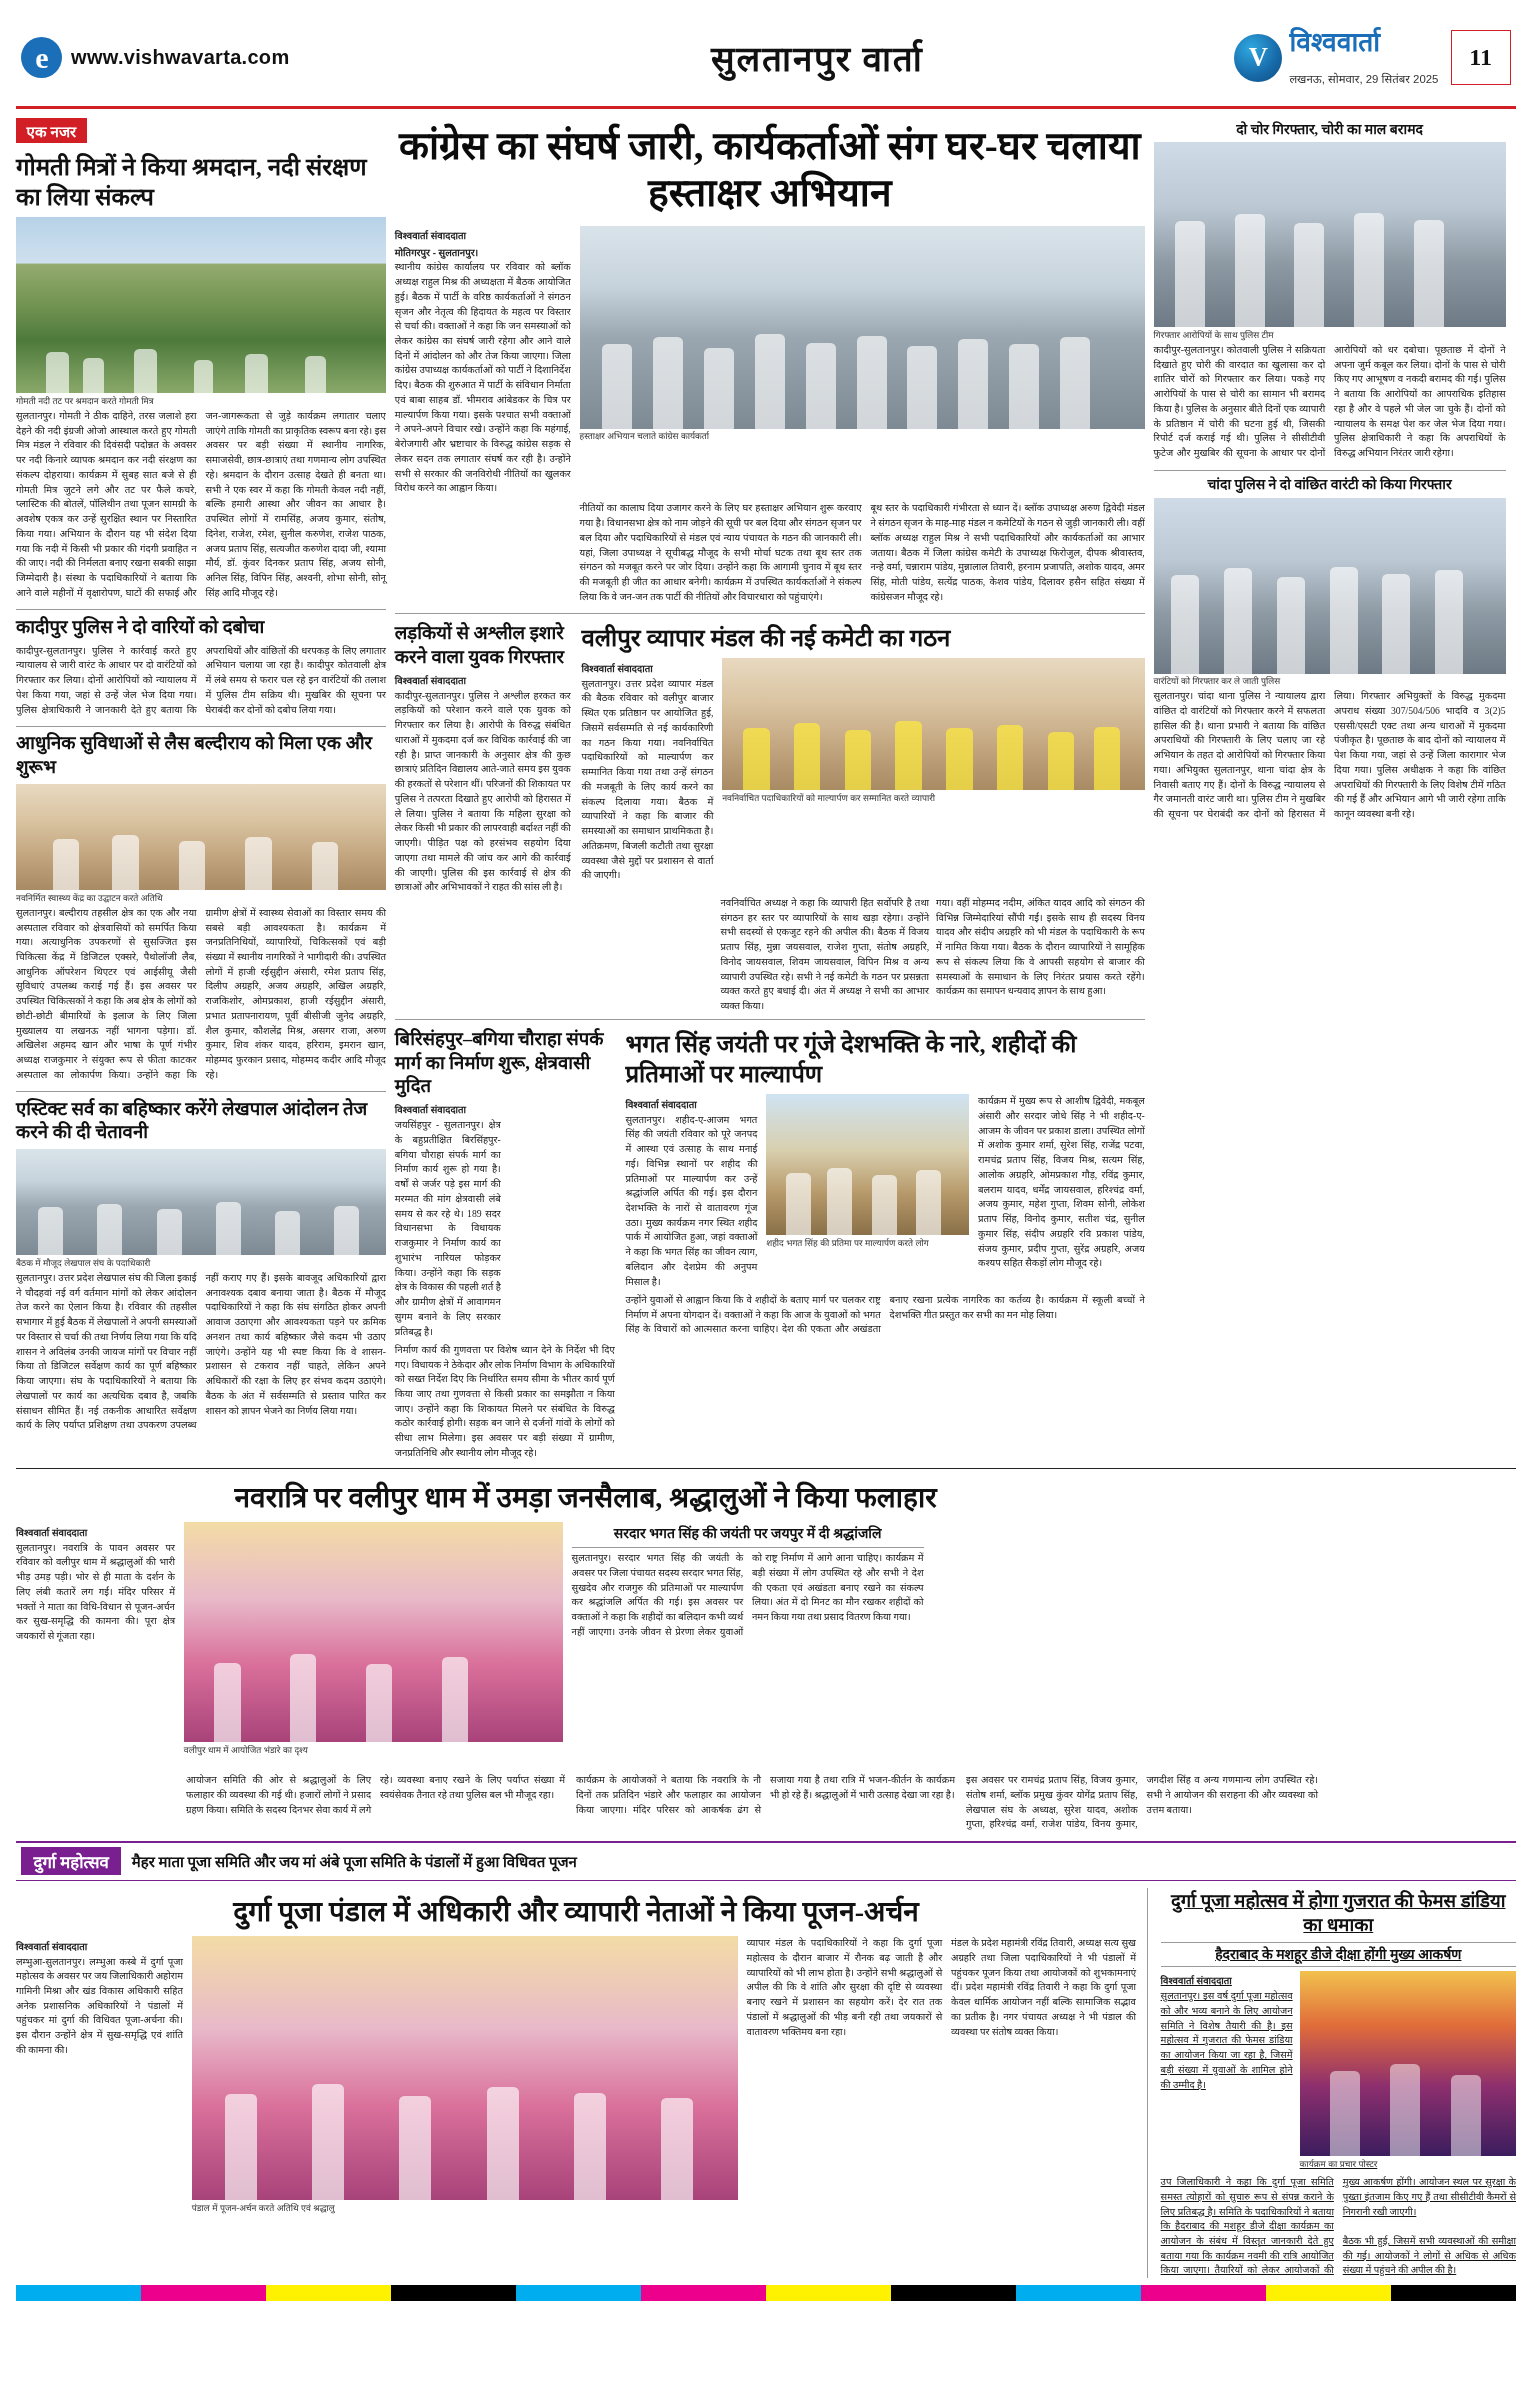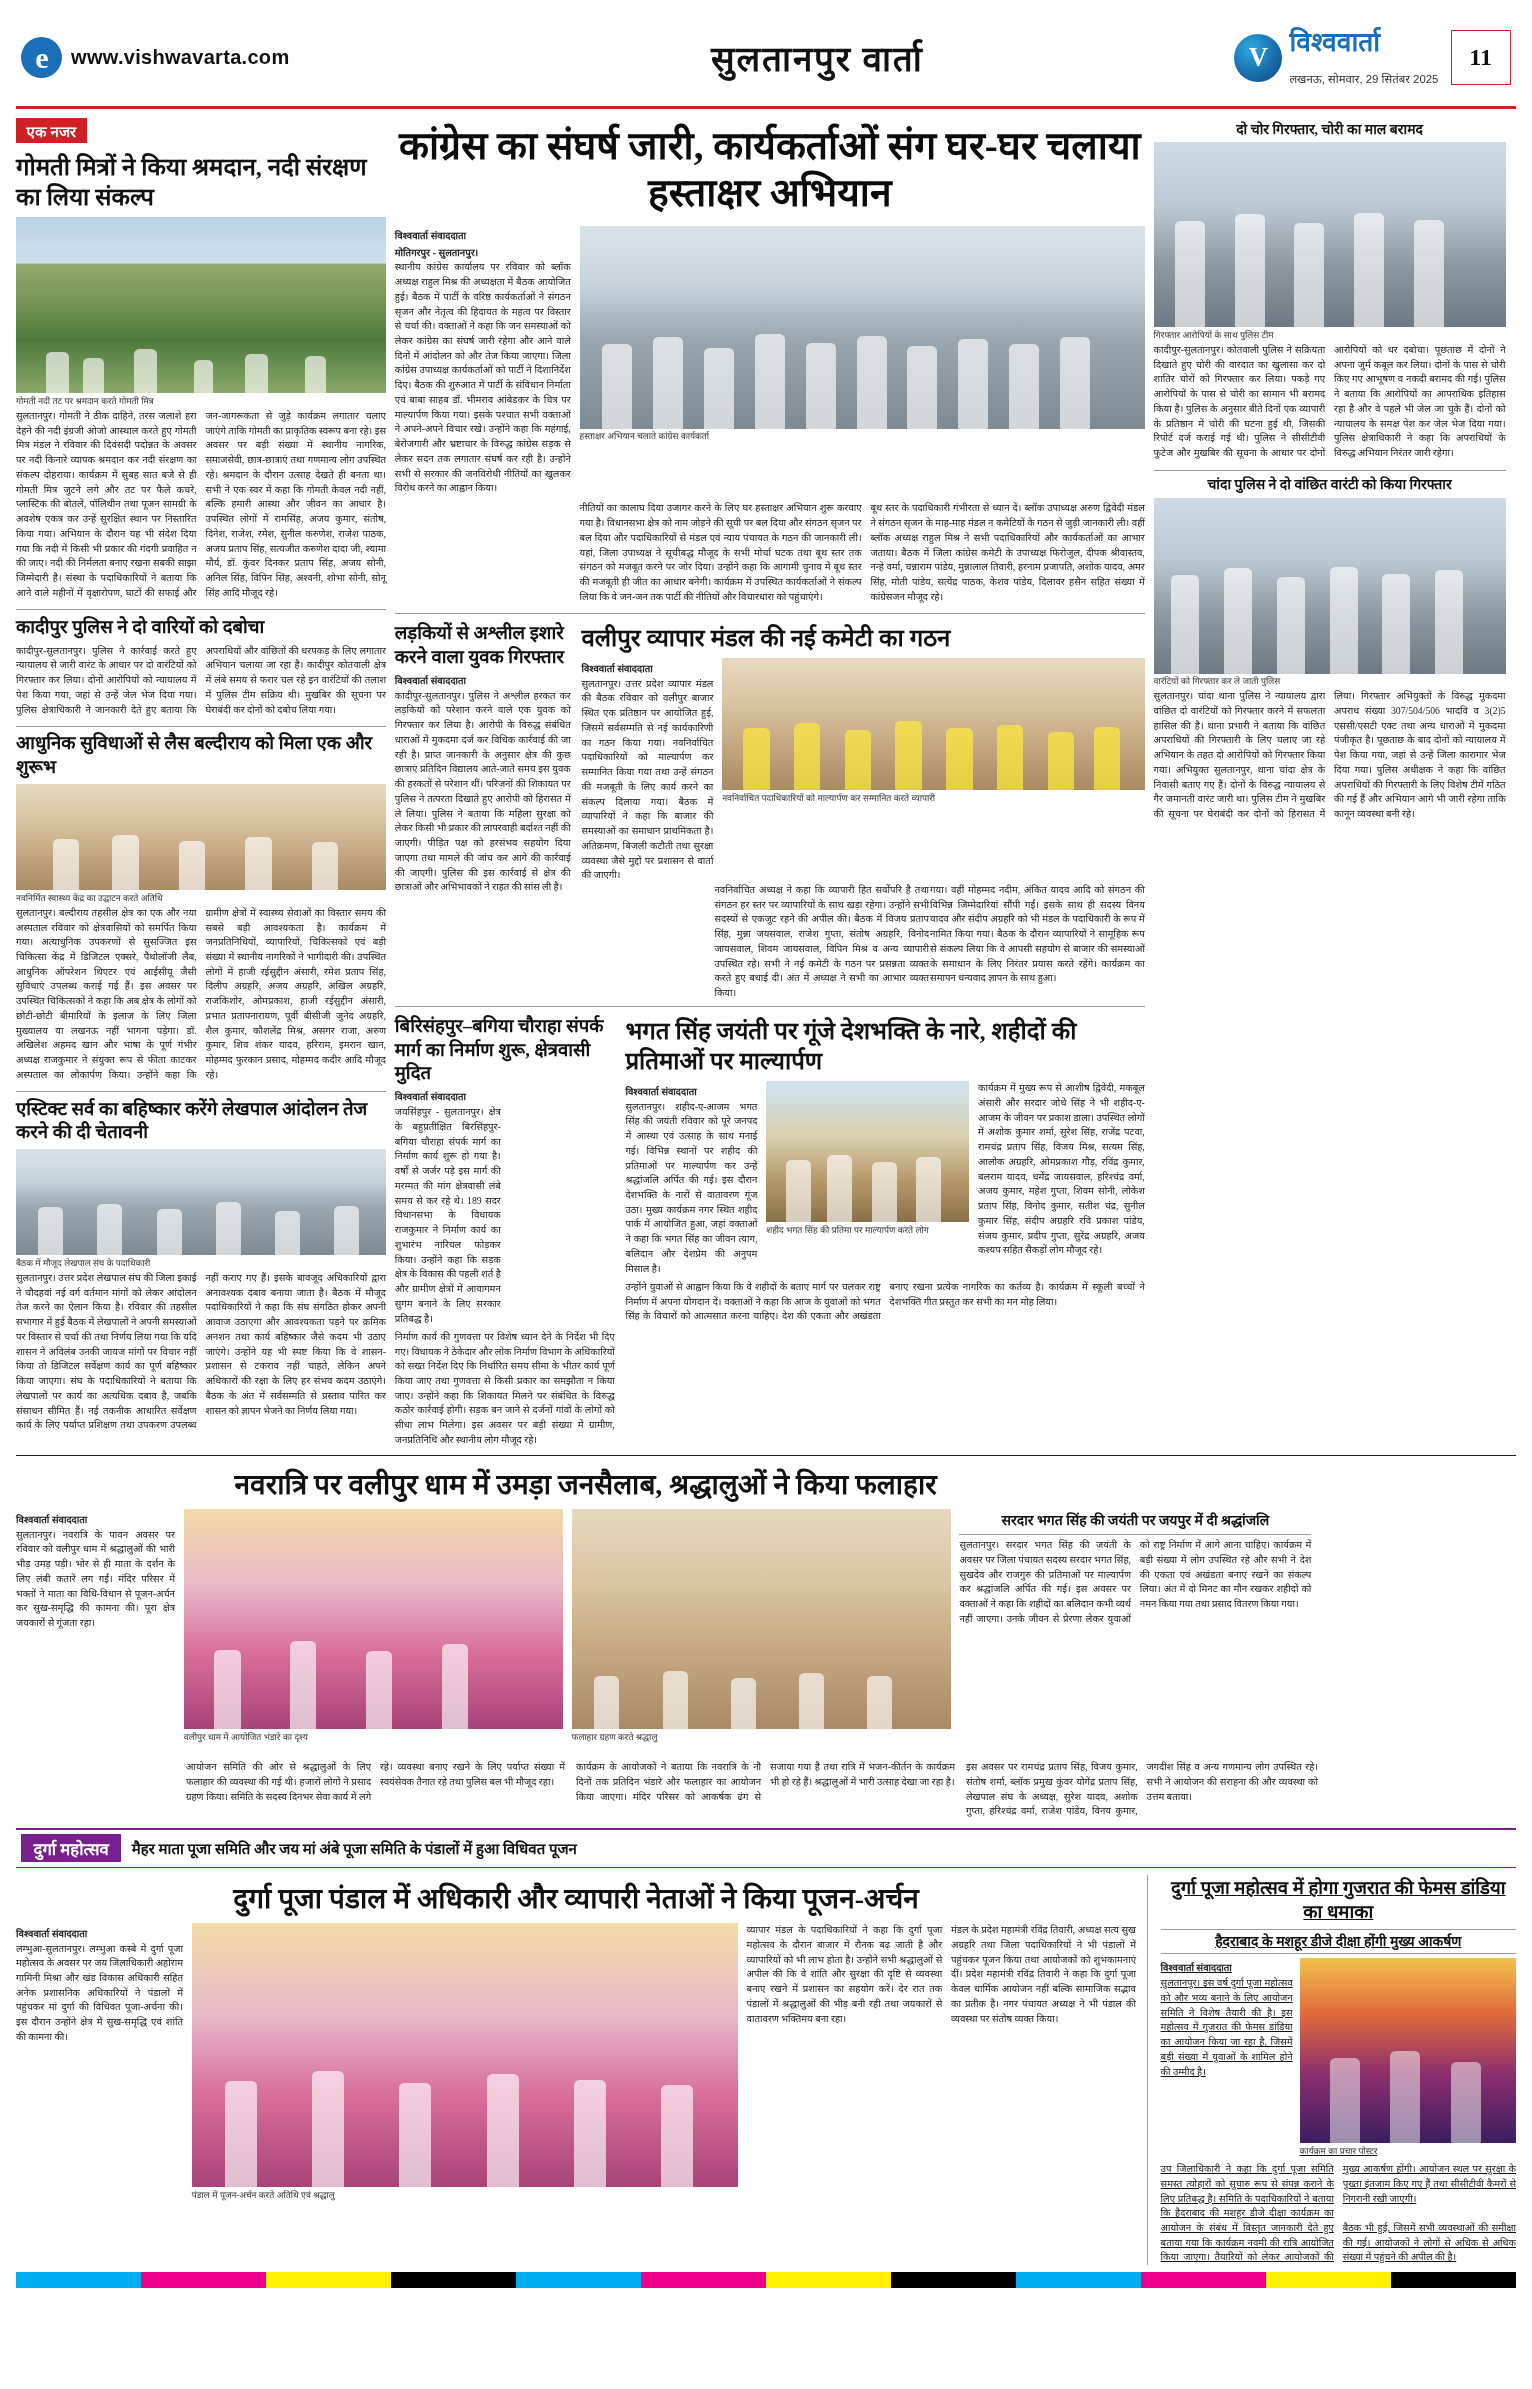"नवनिर्वाचित अध्यक्ष ने कहा कि" div { gap: 1px -> 7px; margin-top: 0 -> 13px }
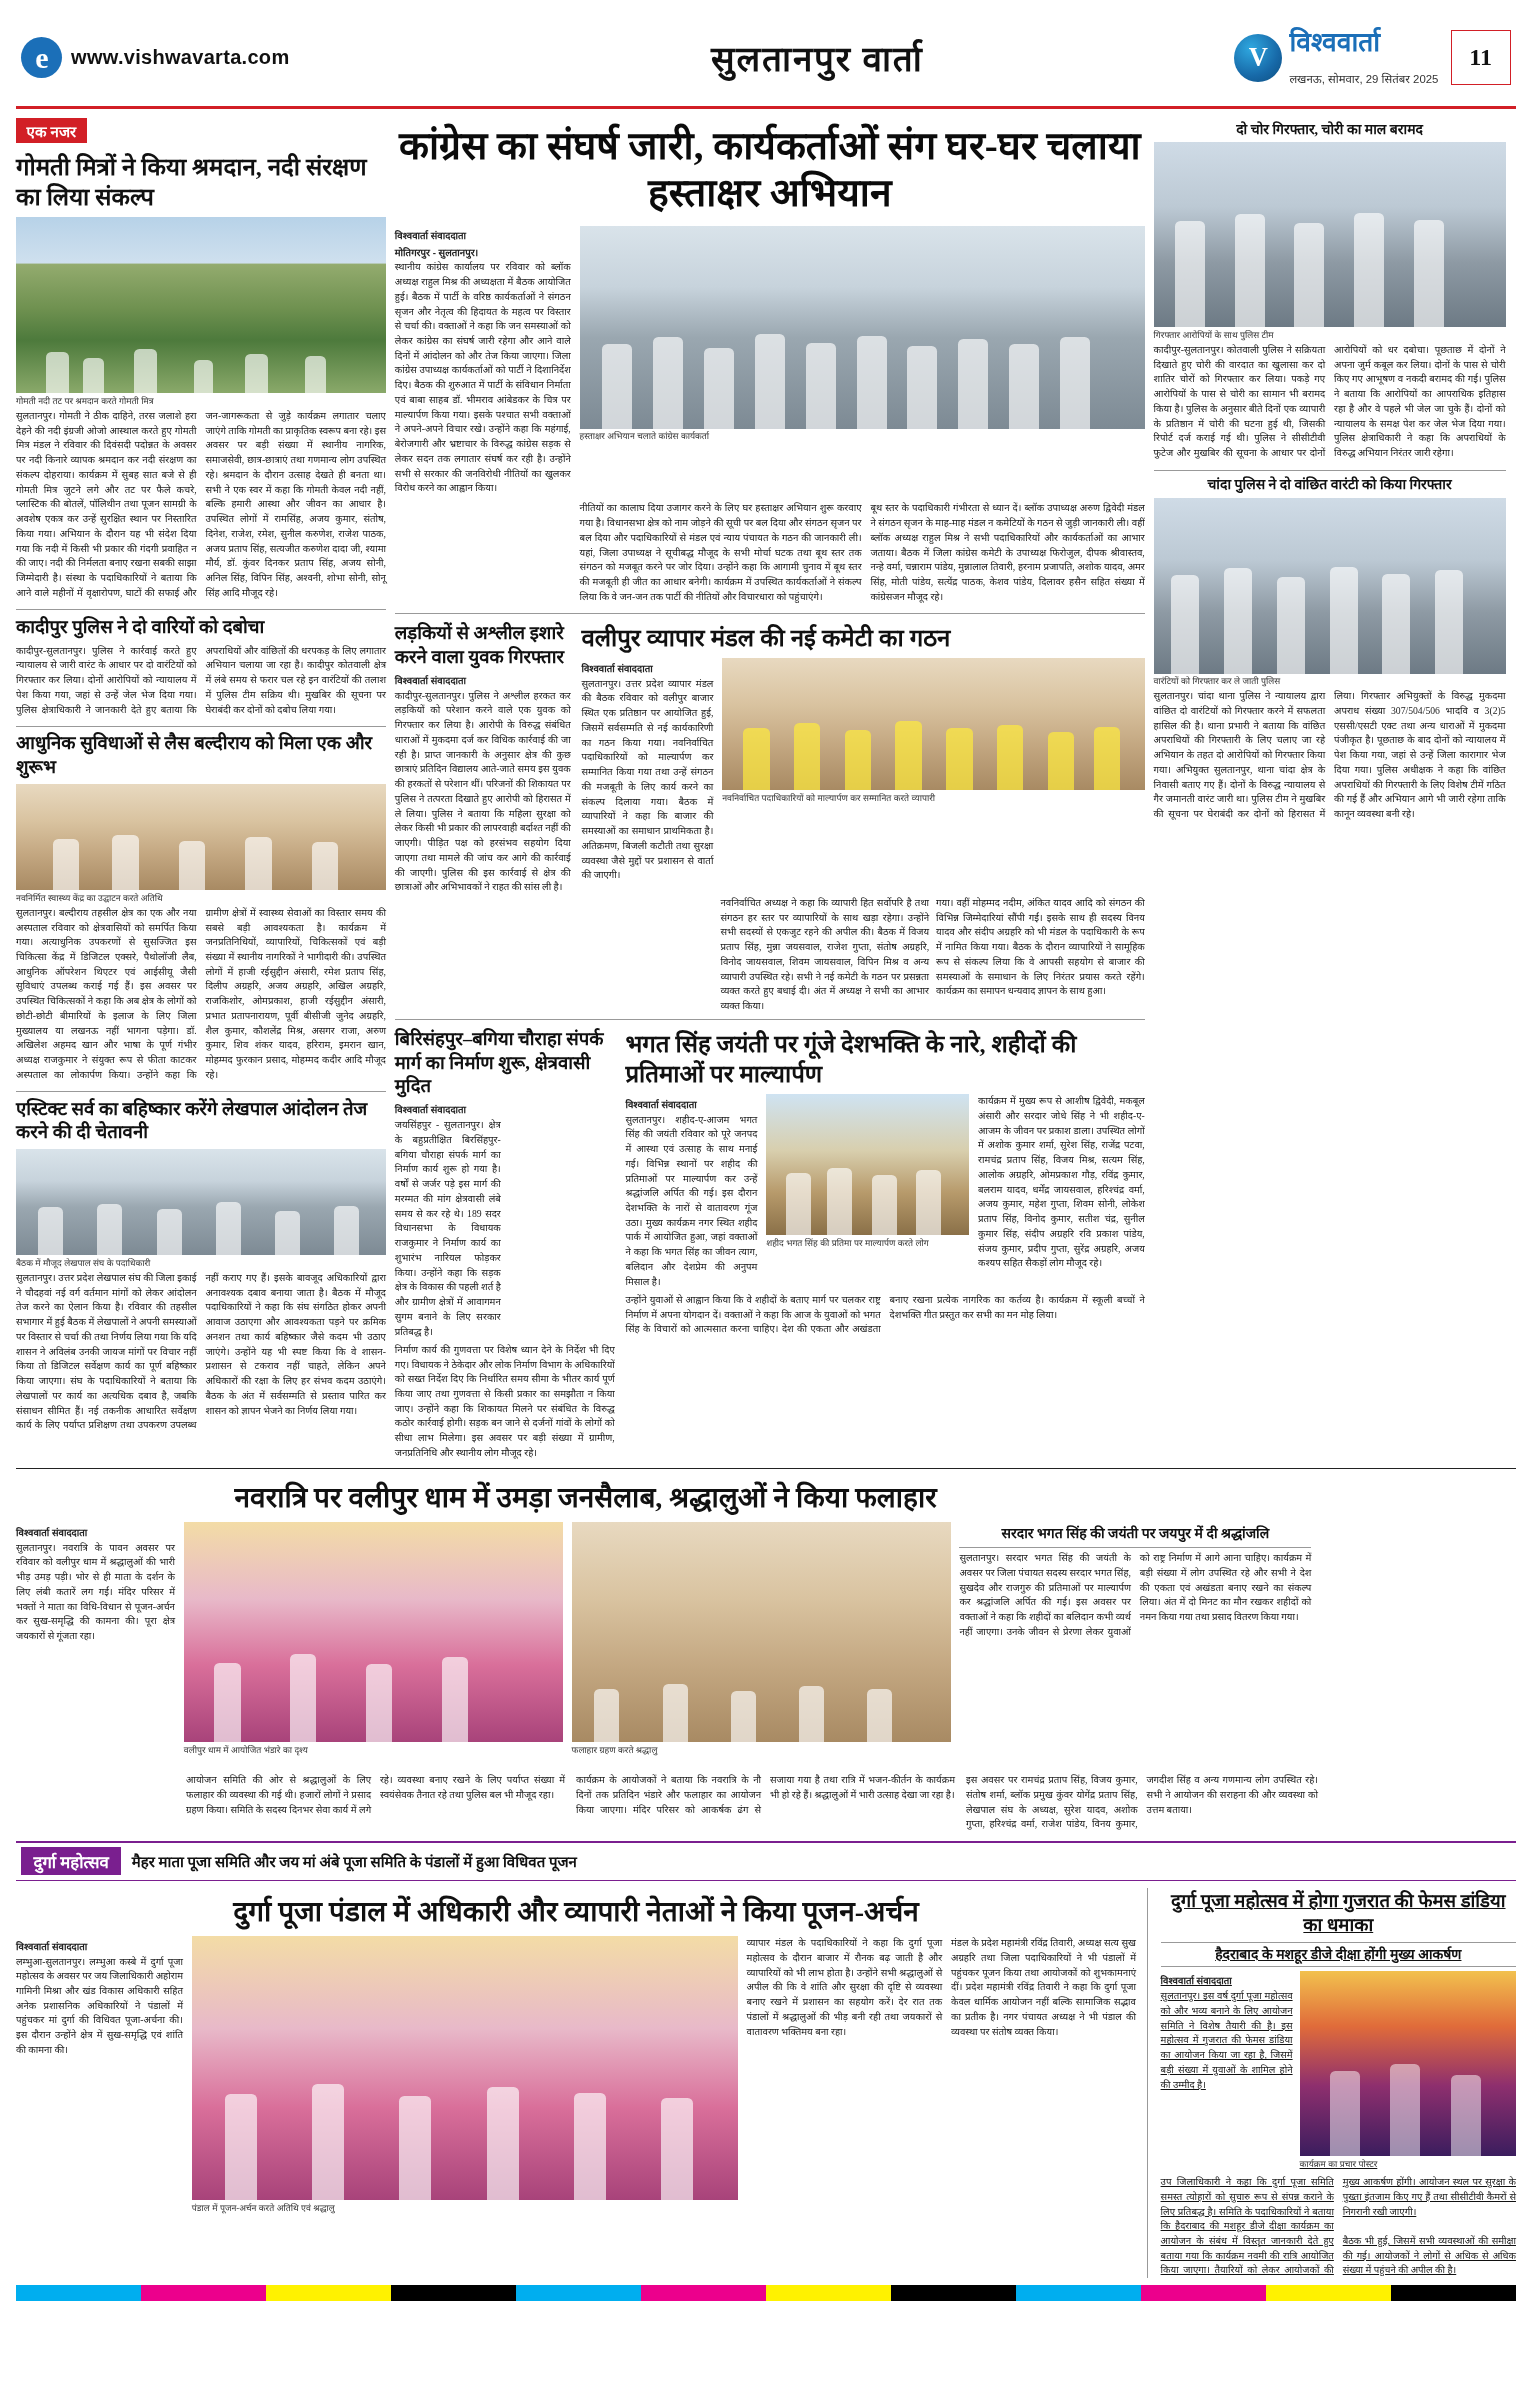"फलाहार ग्रहण करते श्रद्धालु" div { html: <div> <div> <div></div> <div></div> <div></div> <div></div> <div></div> </div> <div>फलाहार ग्रहण करते श्रद्धालु</div> </div> -> none }
